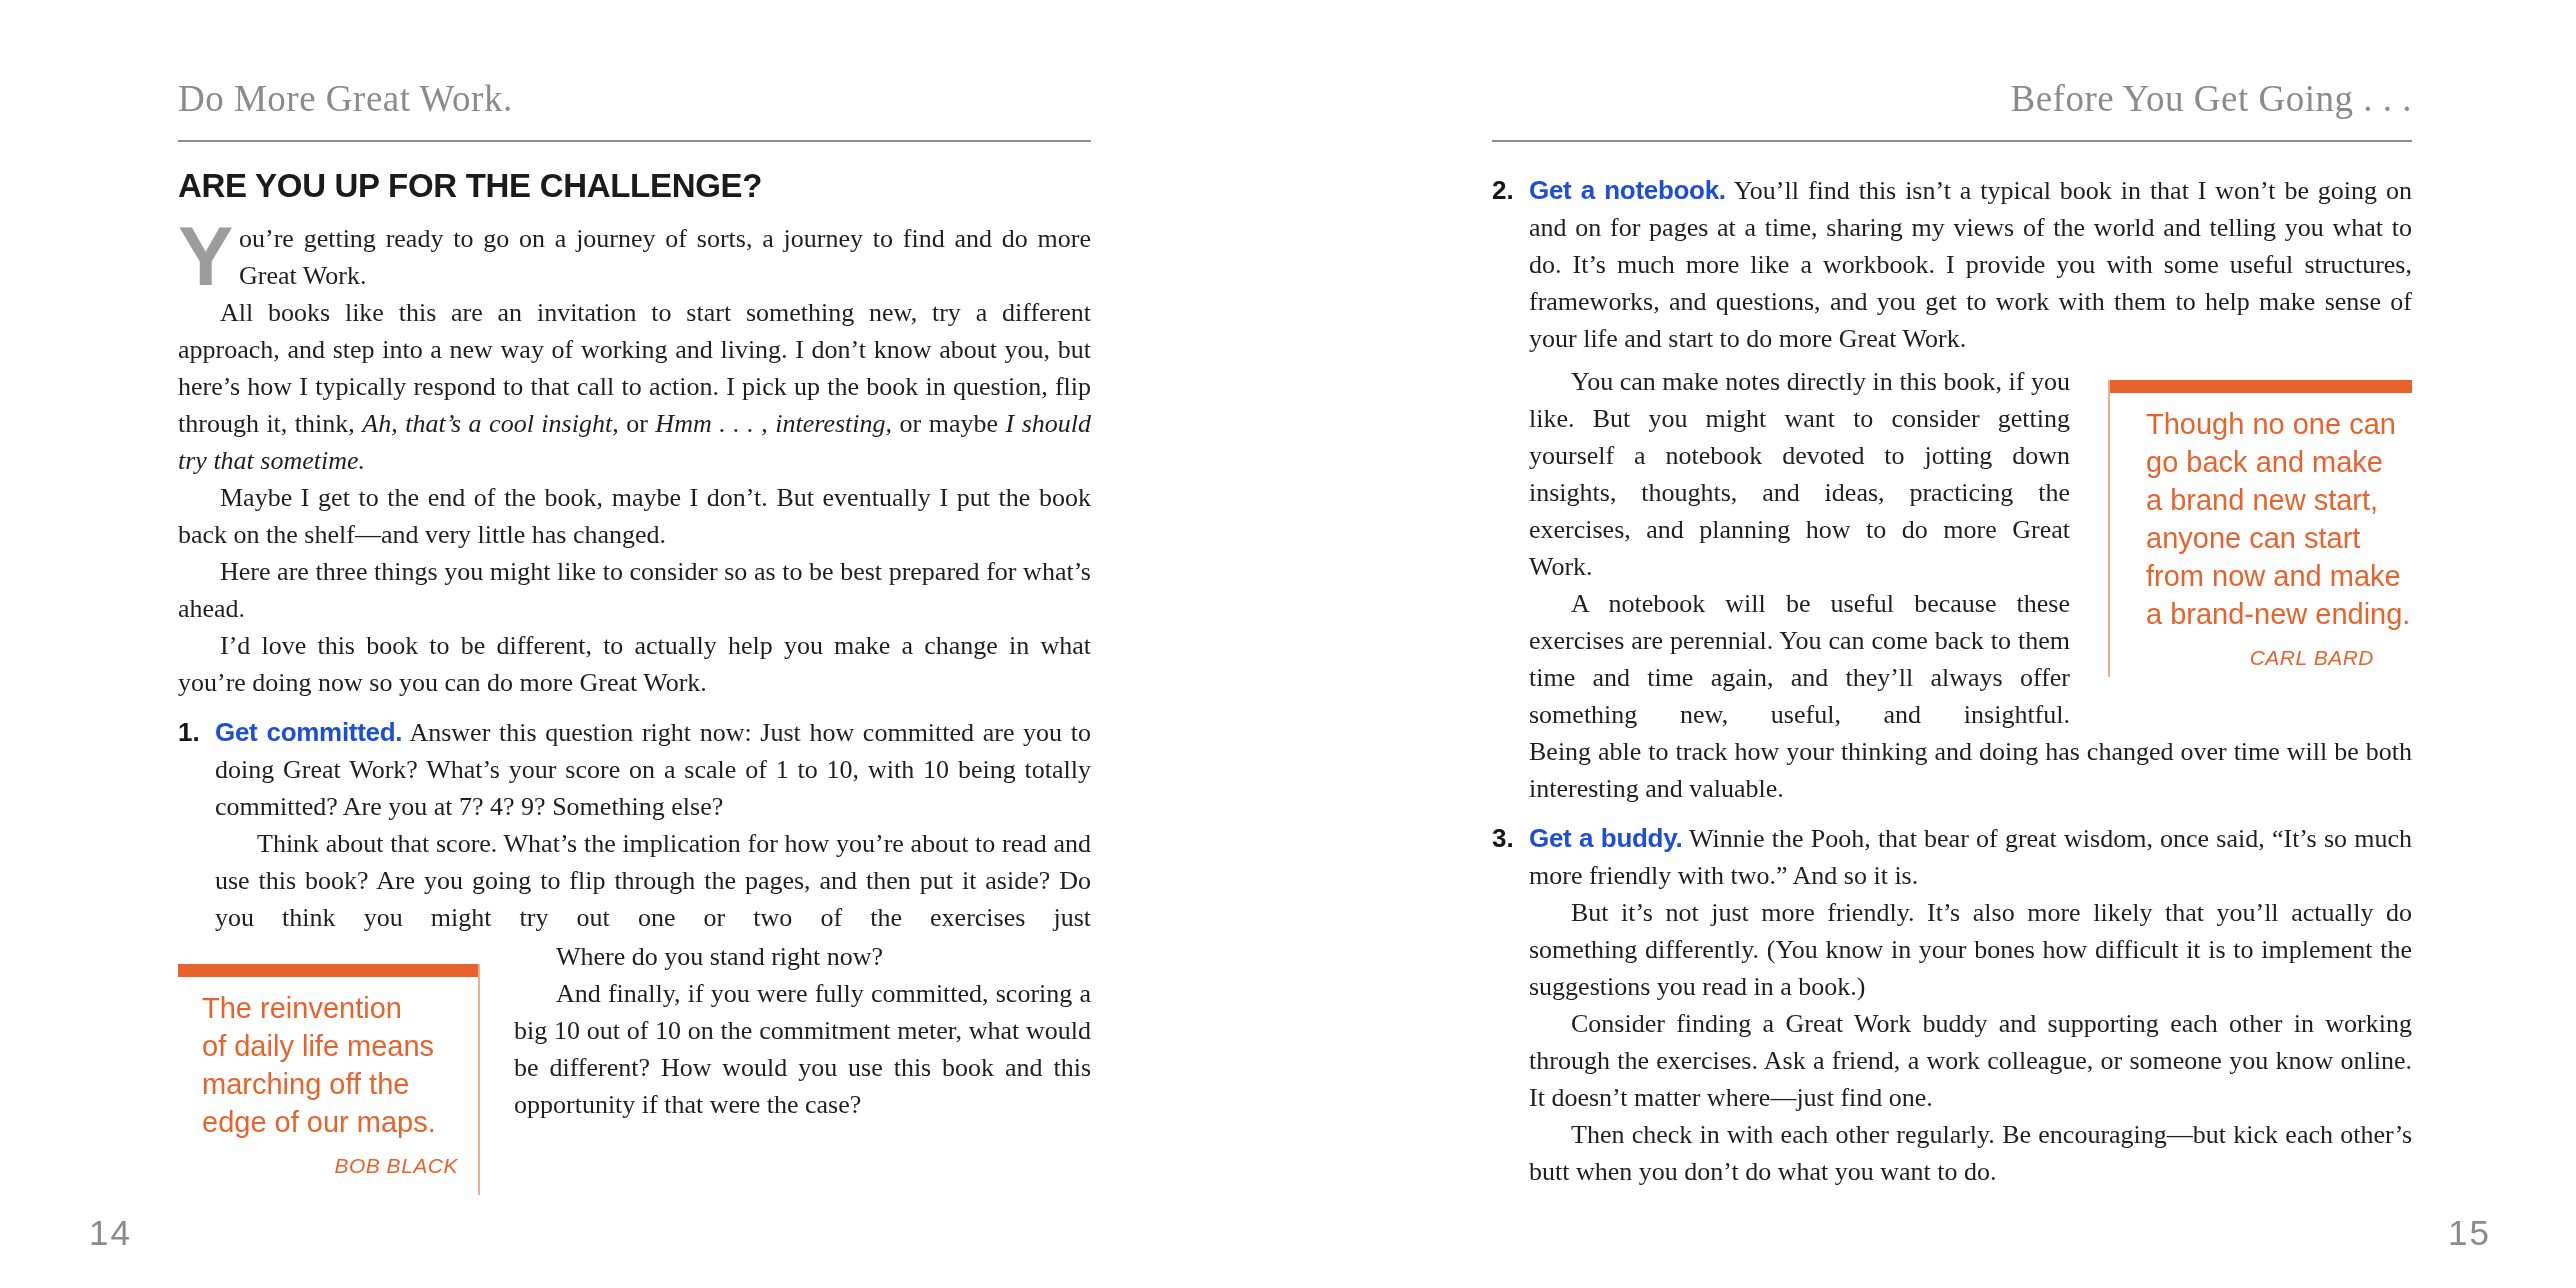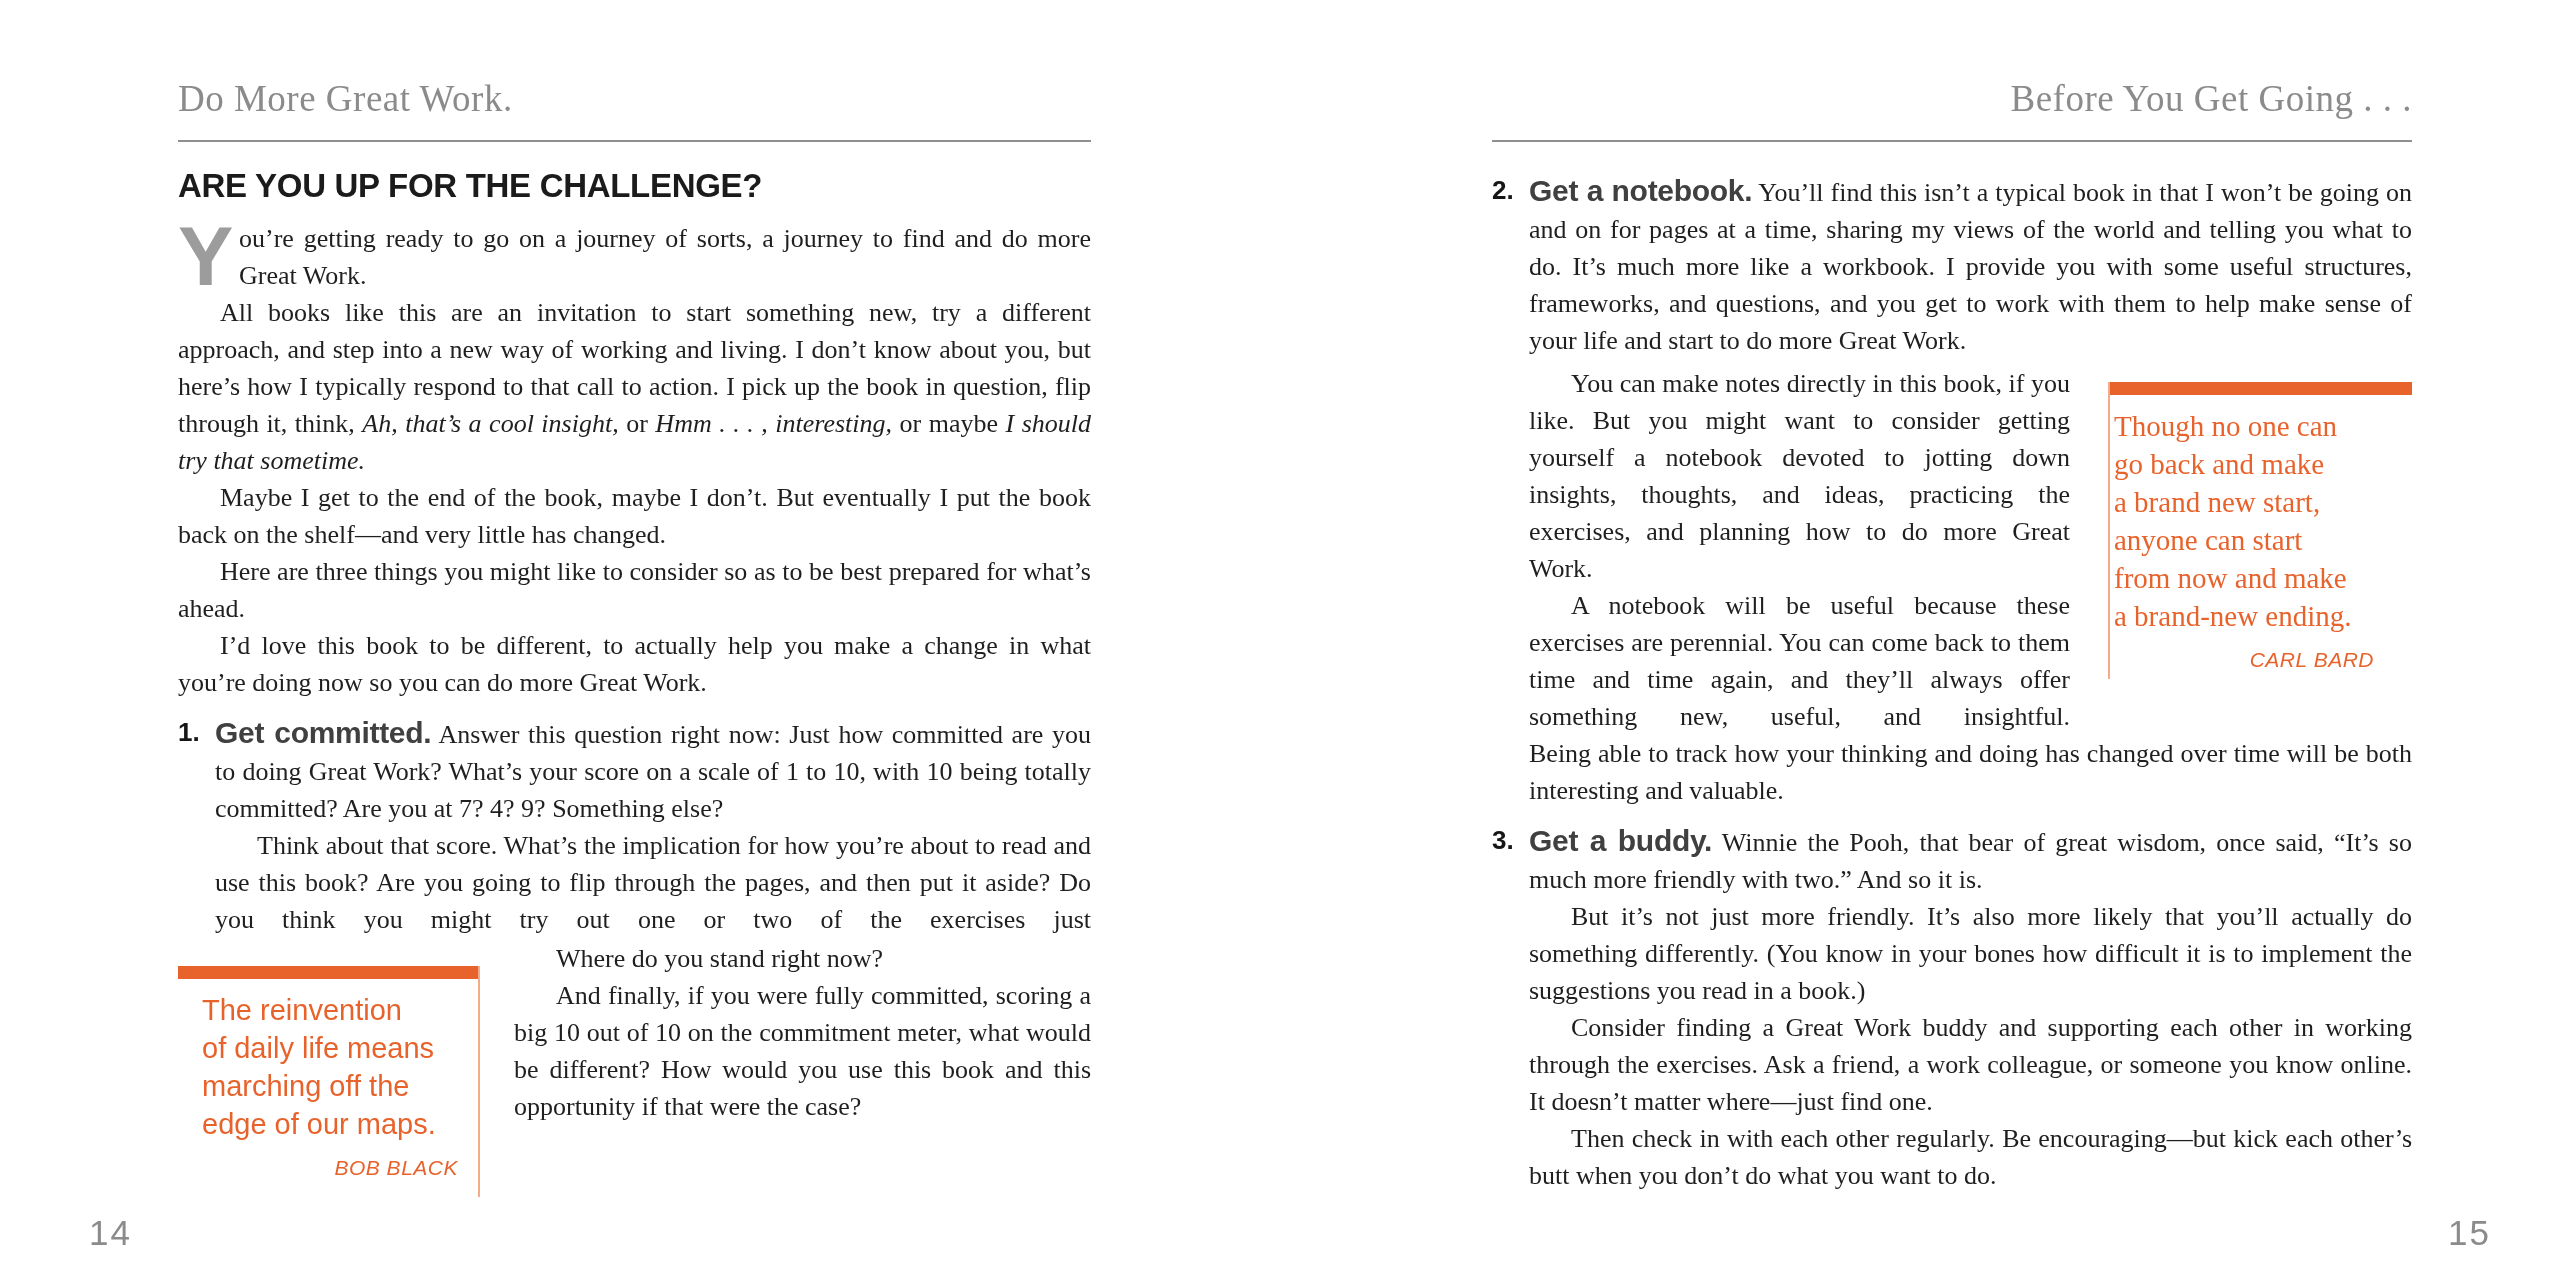"Get a notebook." .item-label { color: #404040 -> #1d4ed8; font-size: 30px -> 26px }
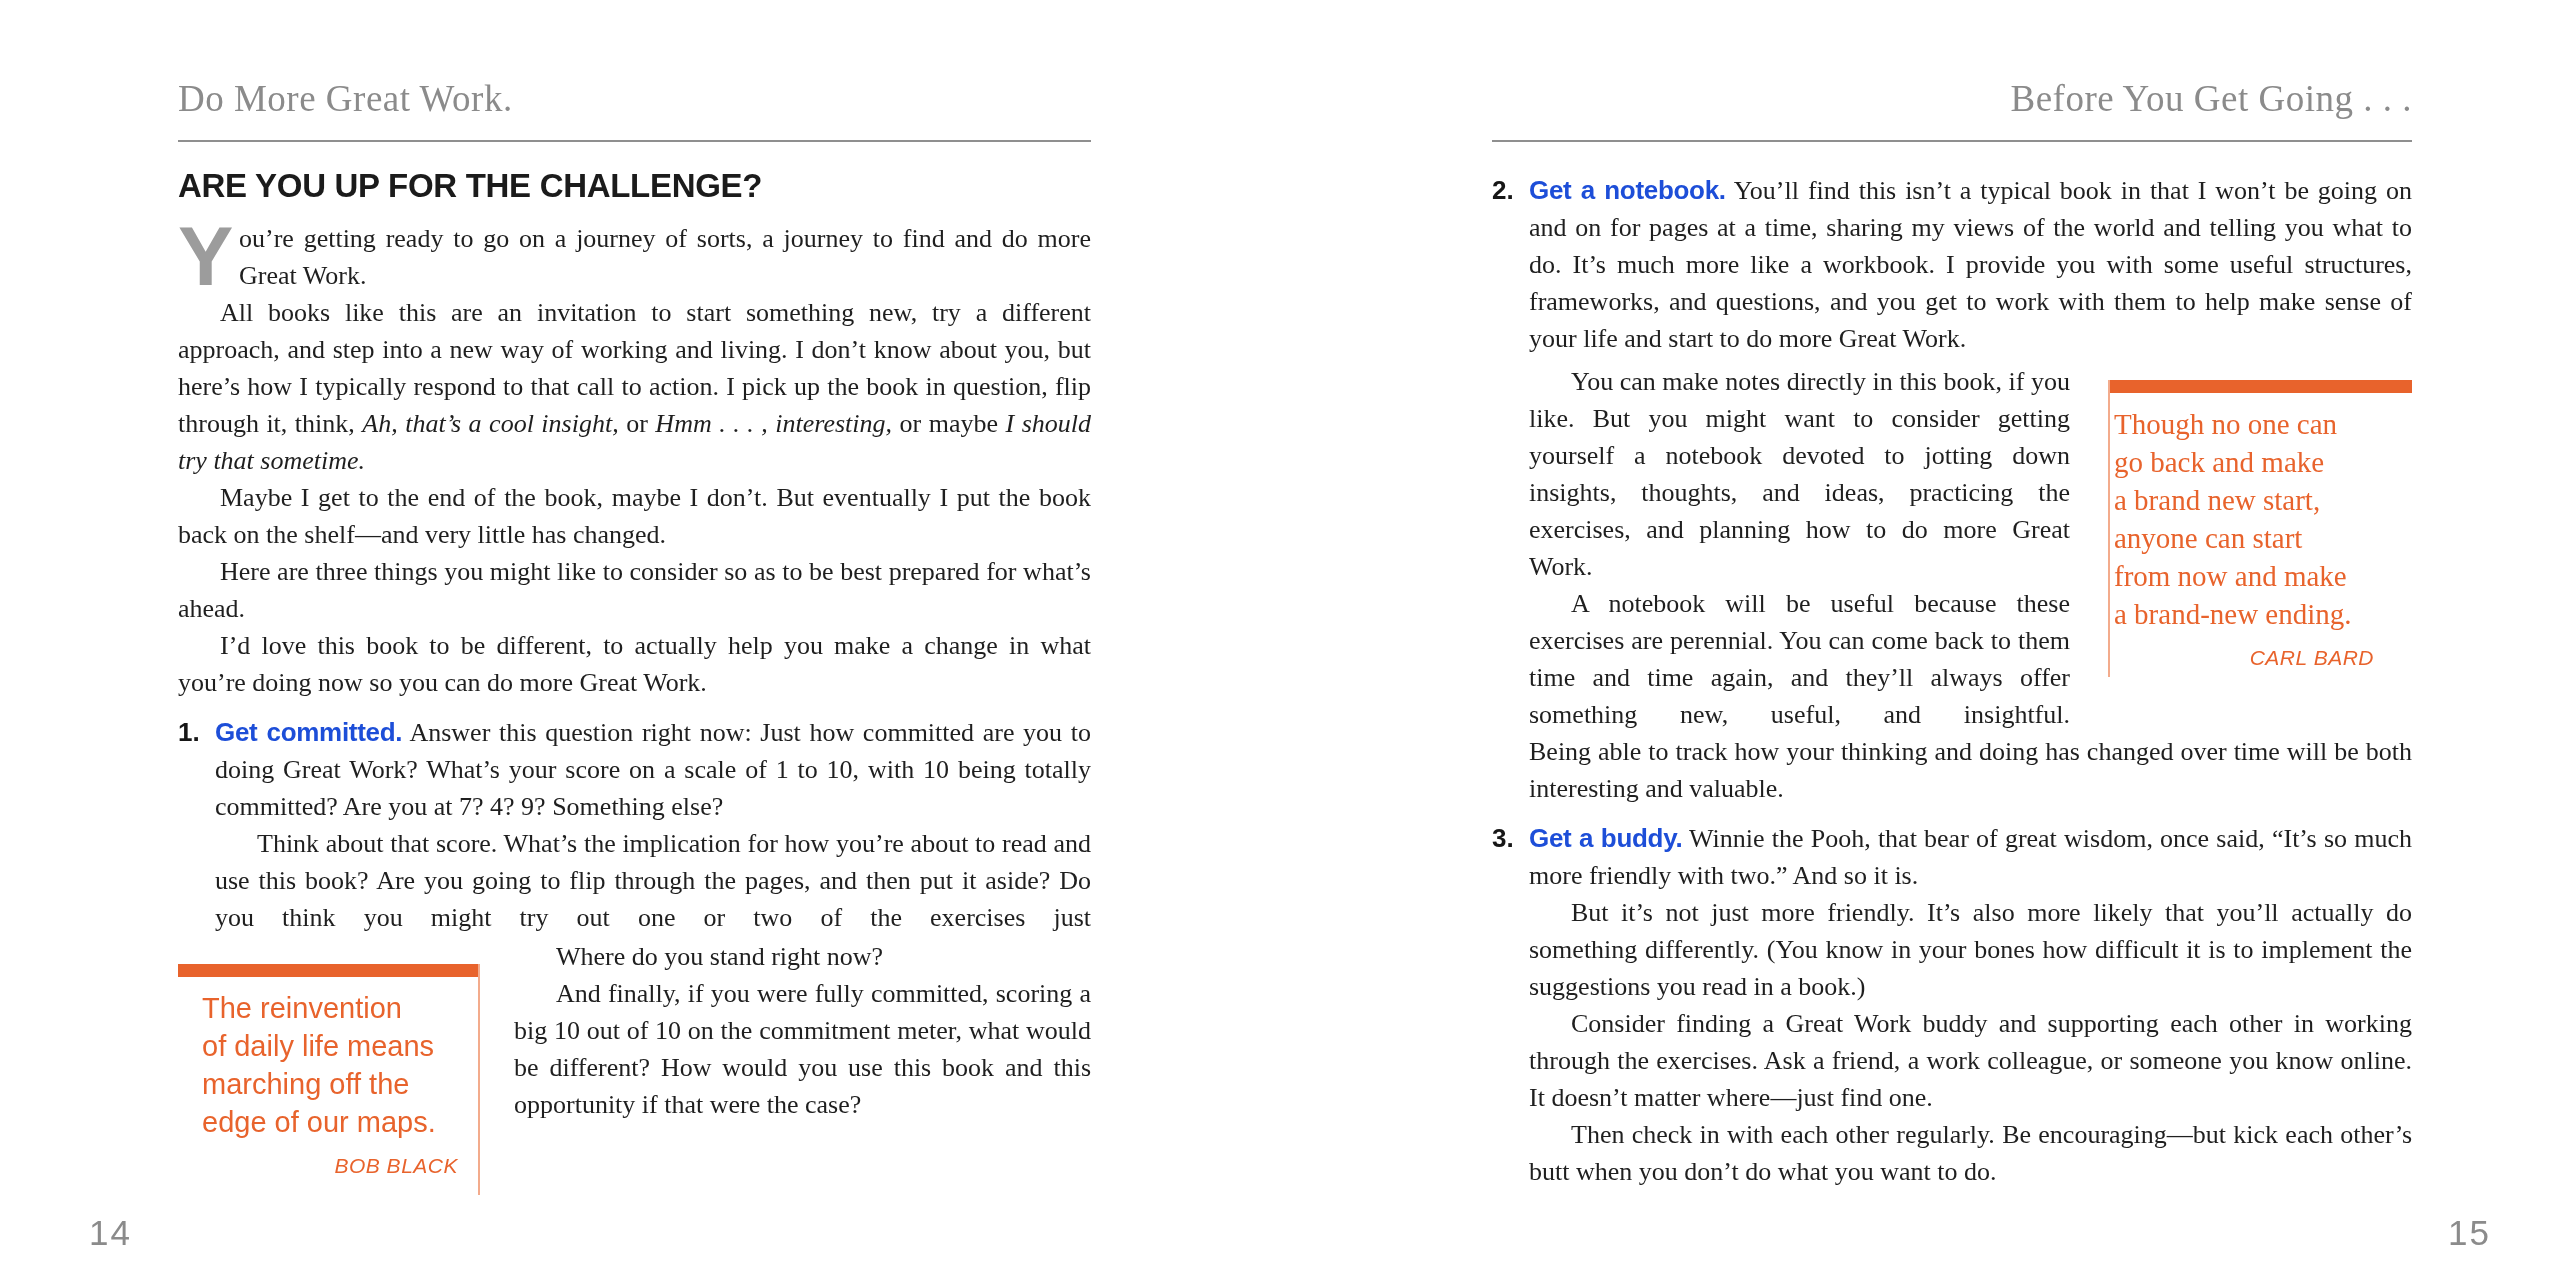"Though no one can" .pq-right-box .pq-text { font-family: Liberation Serif, serif -> none; padding-left: 4px -> 36px }
